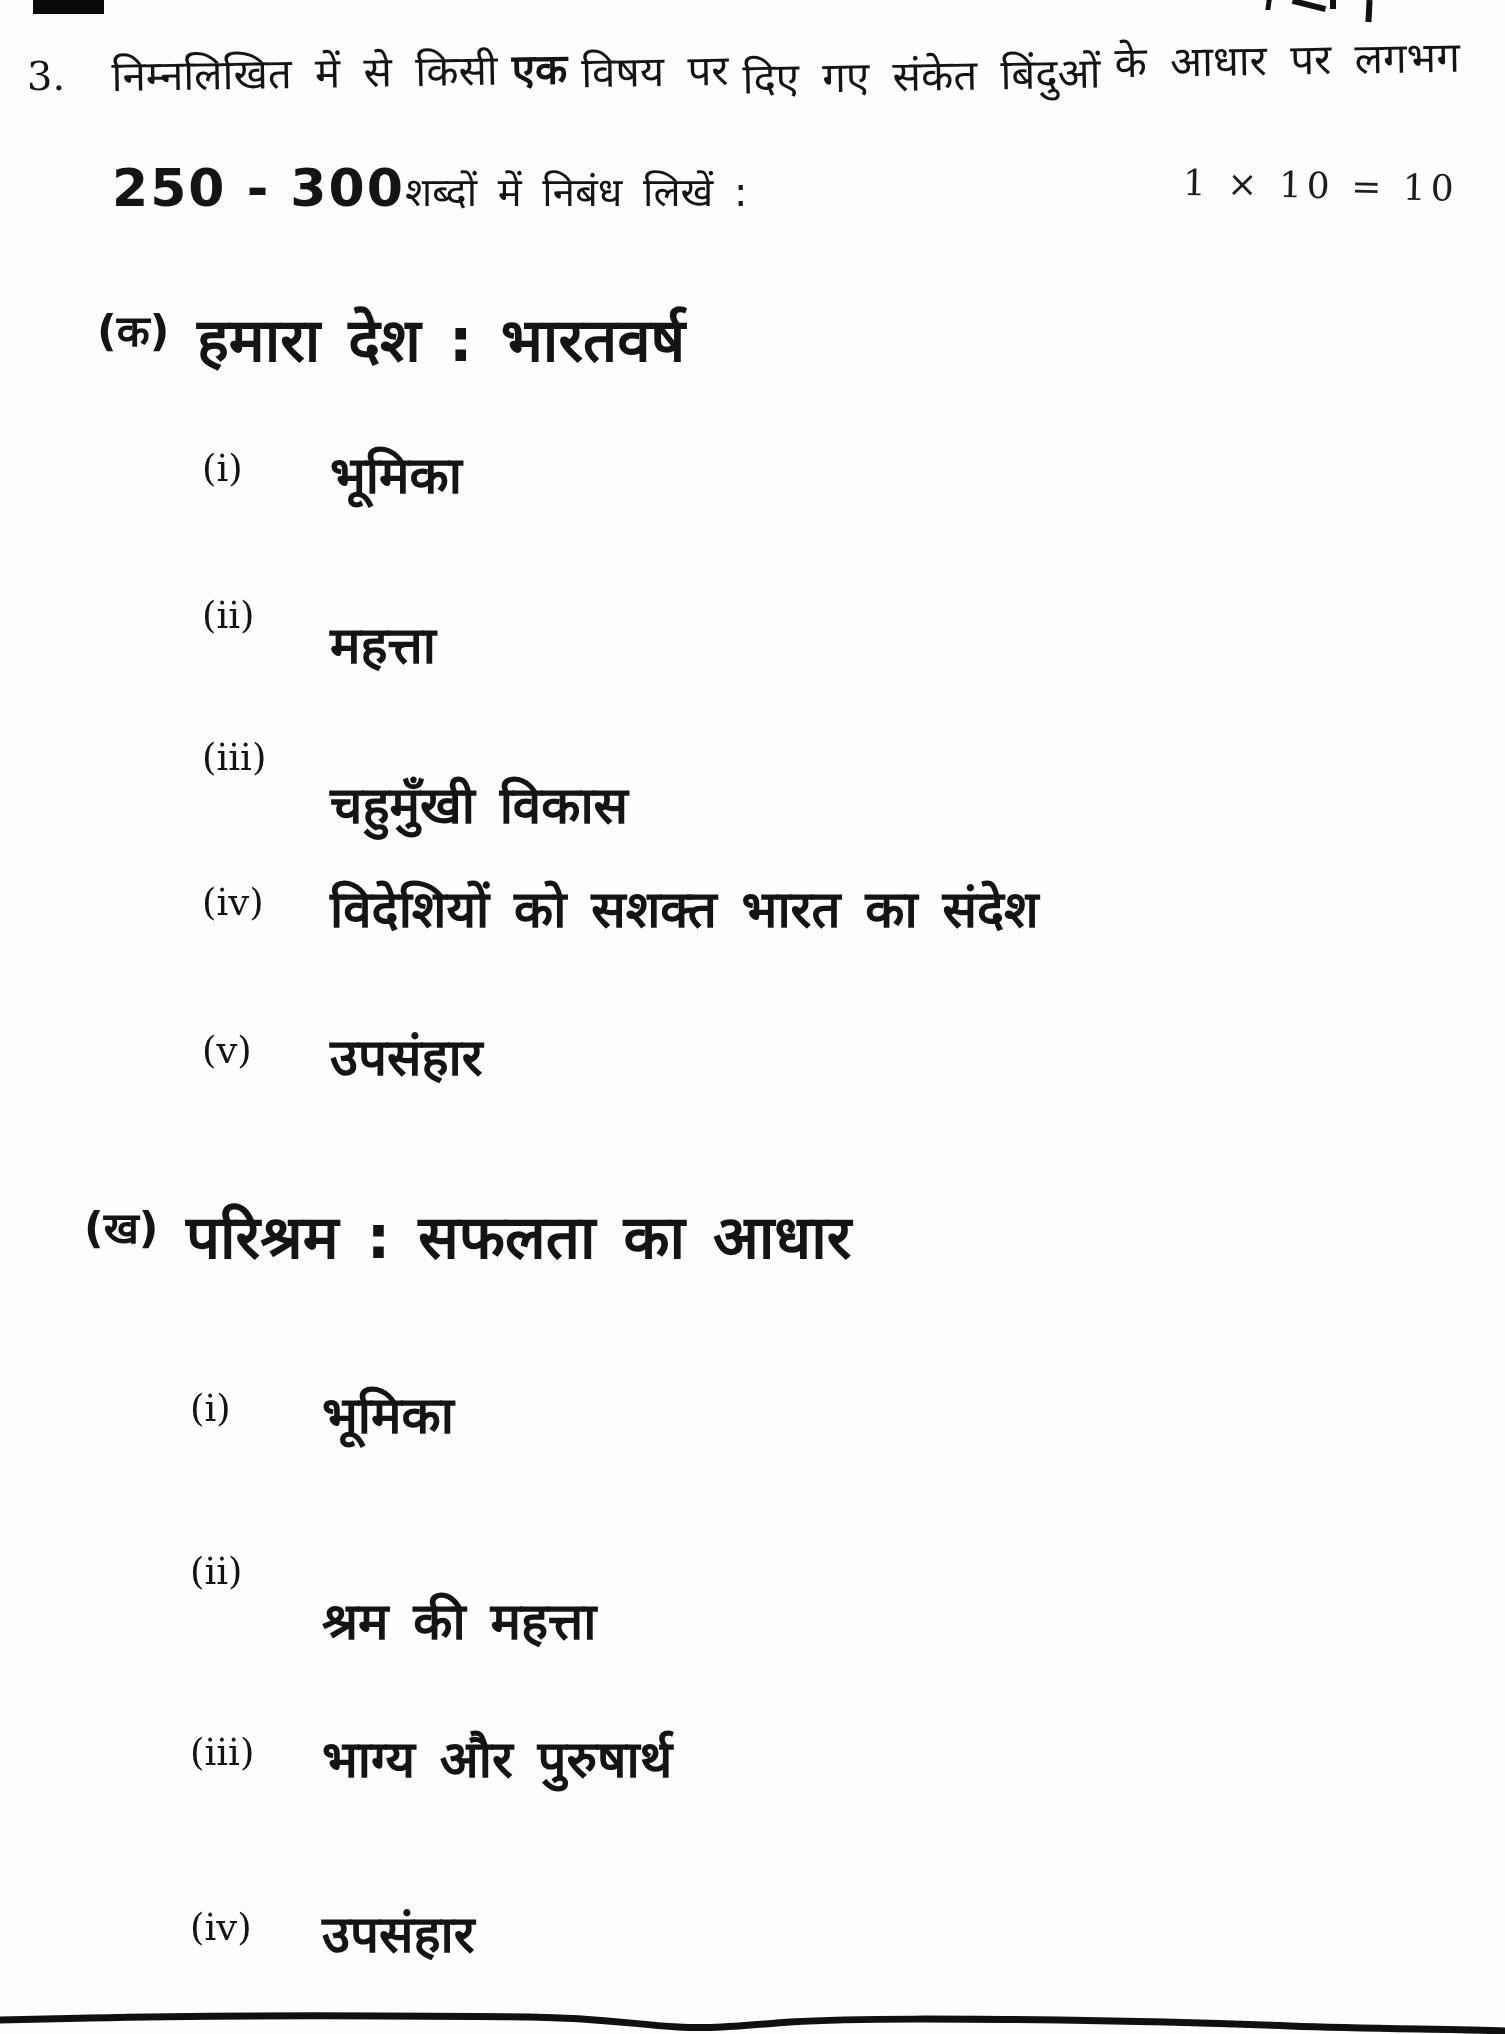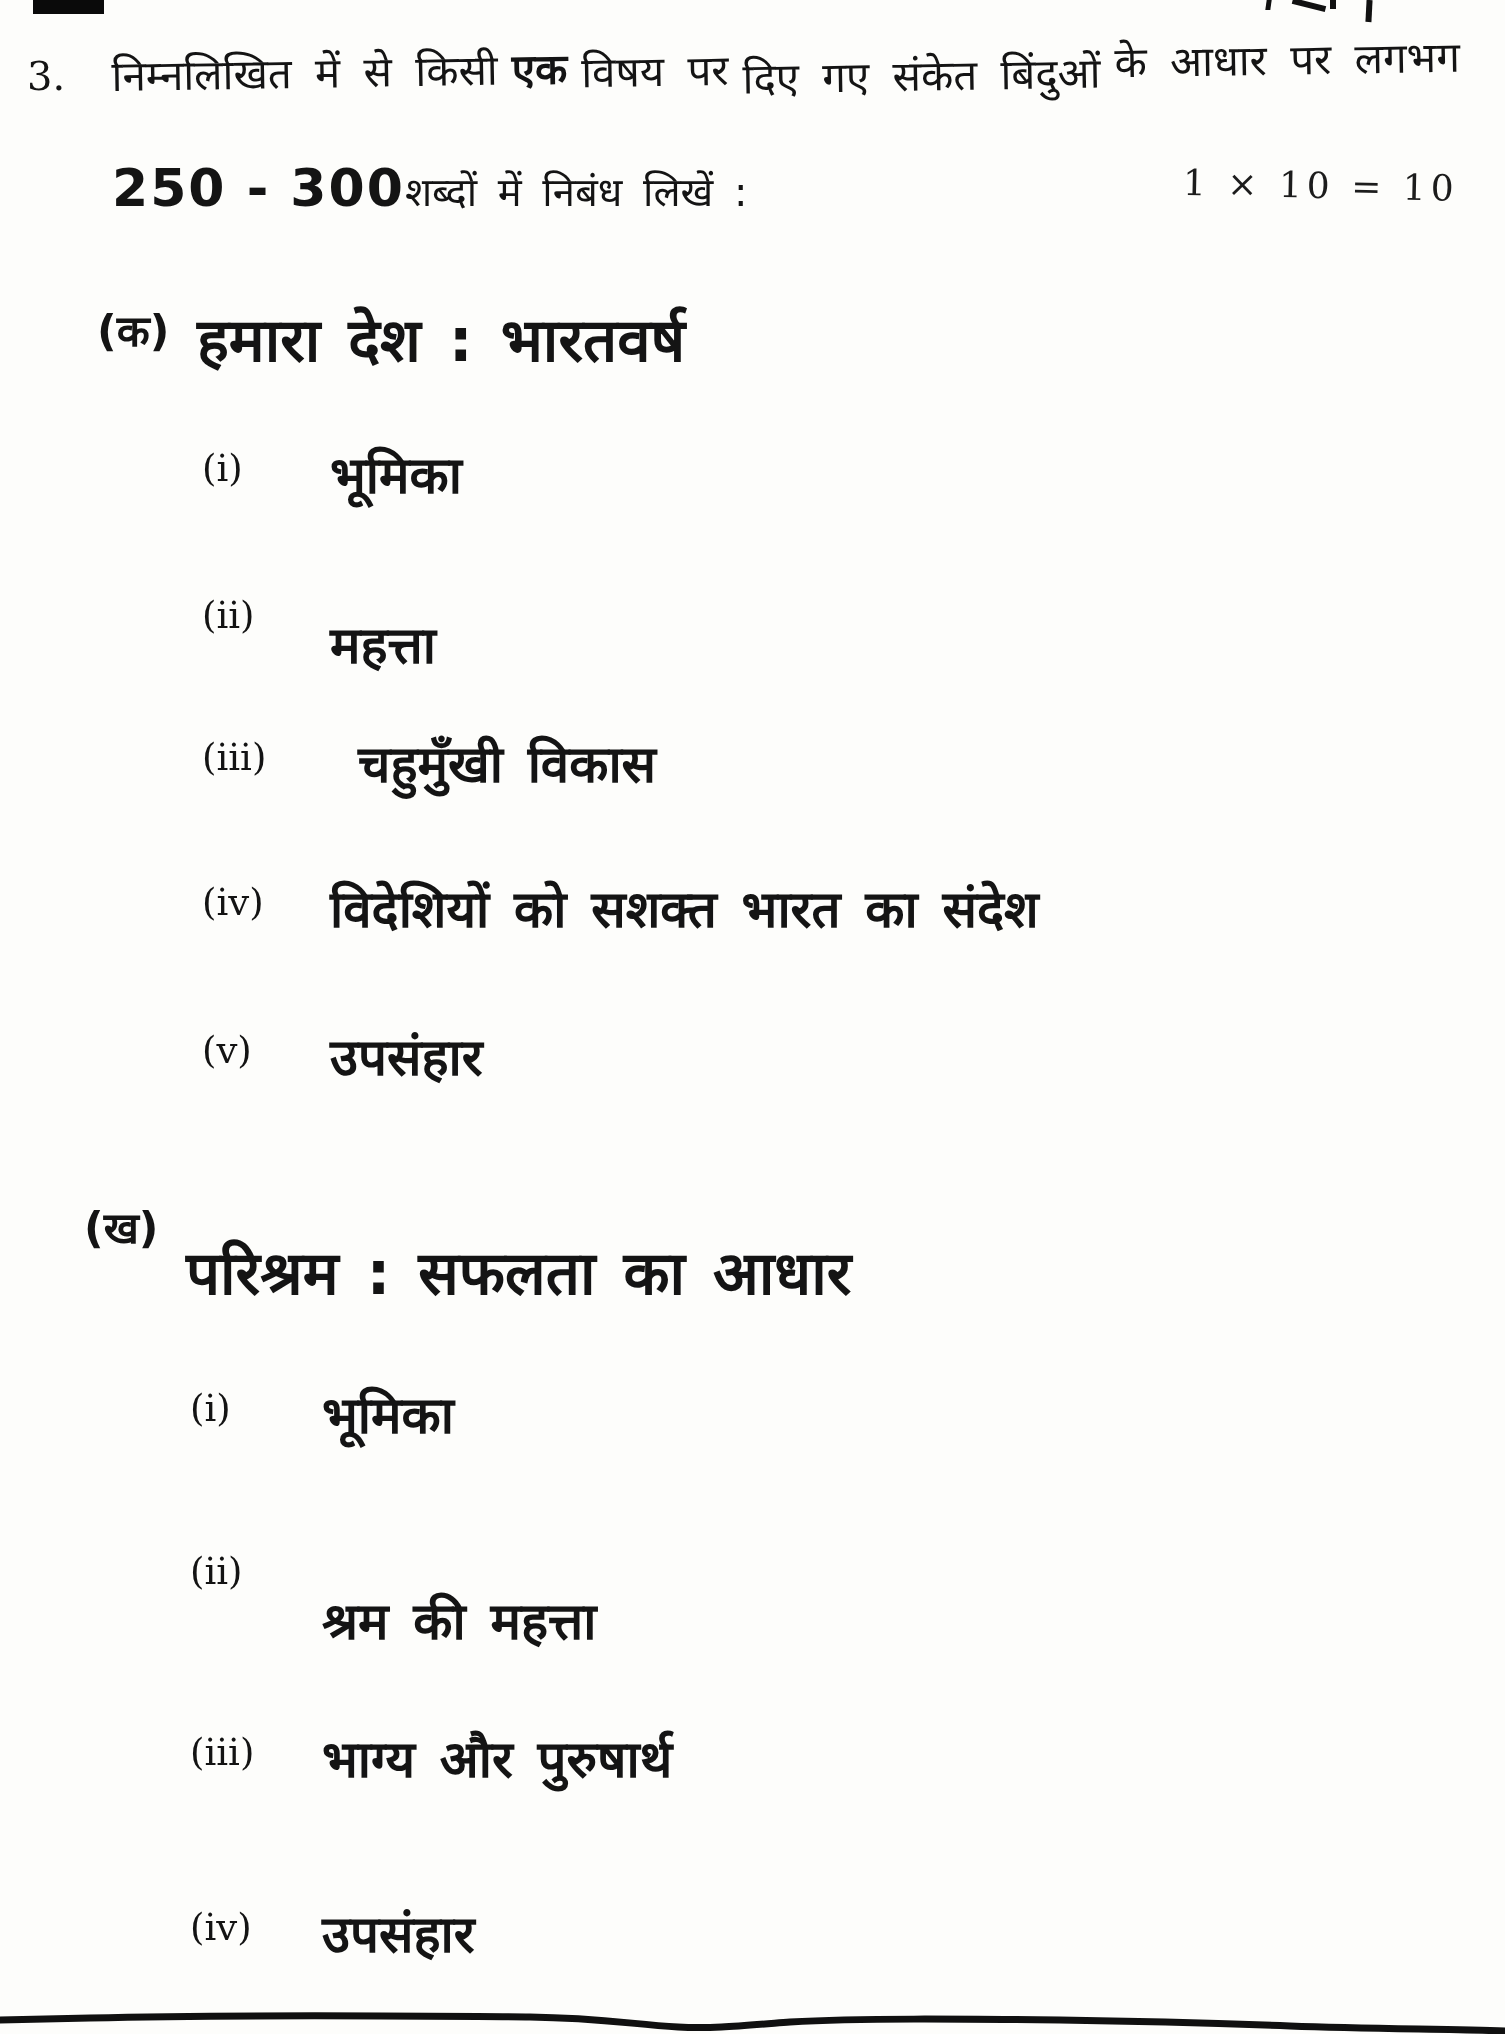"चहुमुँखी विकास" .tA3 { margin-left: 28px -> none; top: 727px -> 768px }
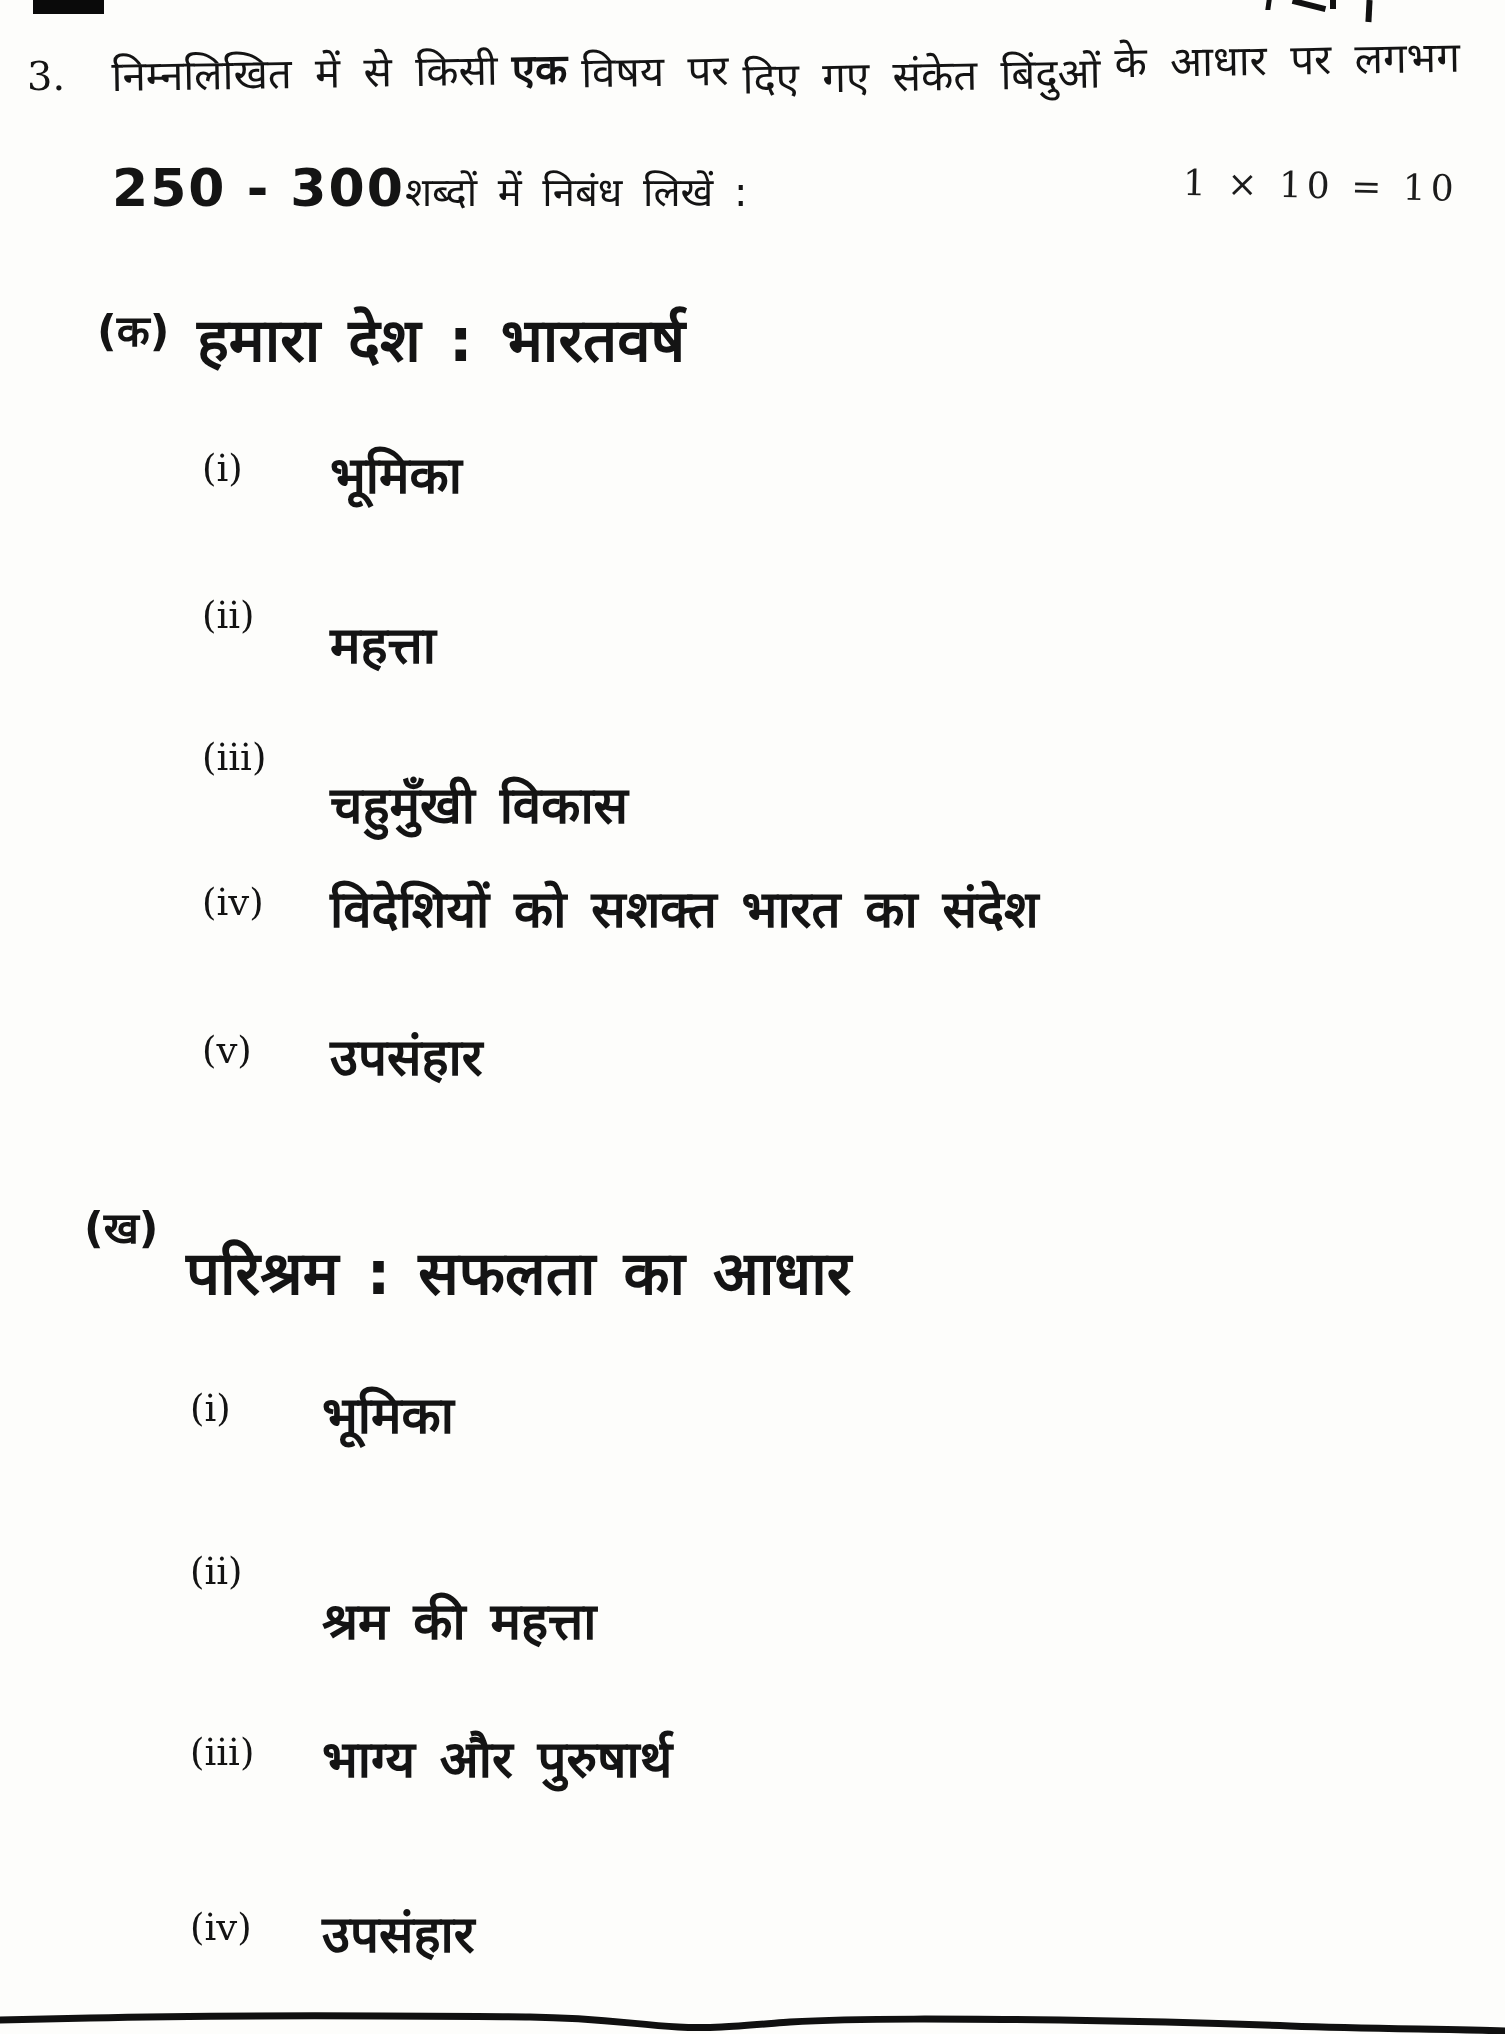"परिश्रम : सफलता का आधार" .khaTitle { margin-top: 36px -> none }
